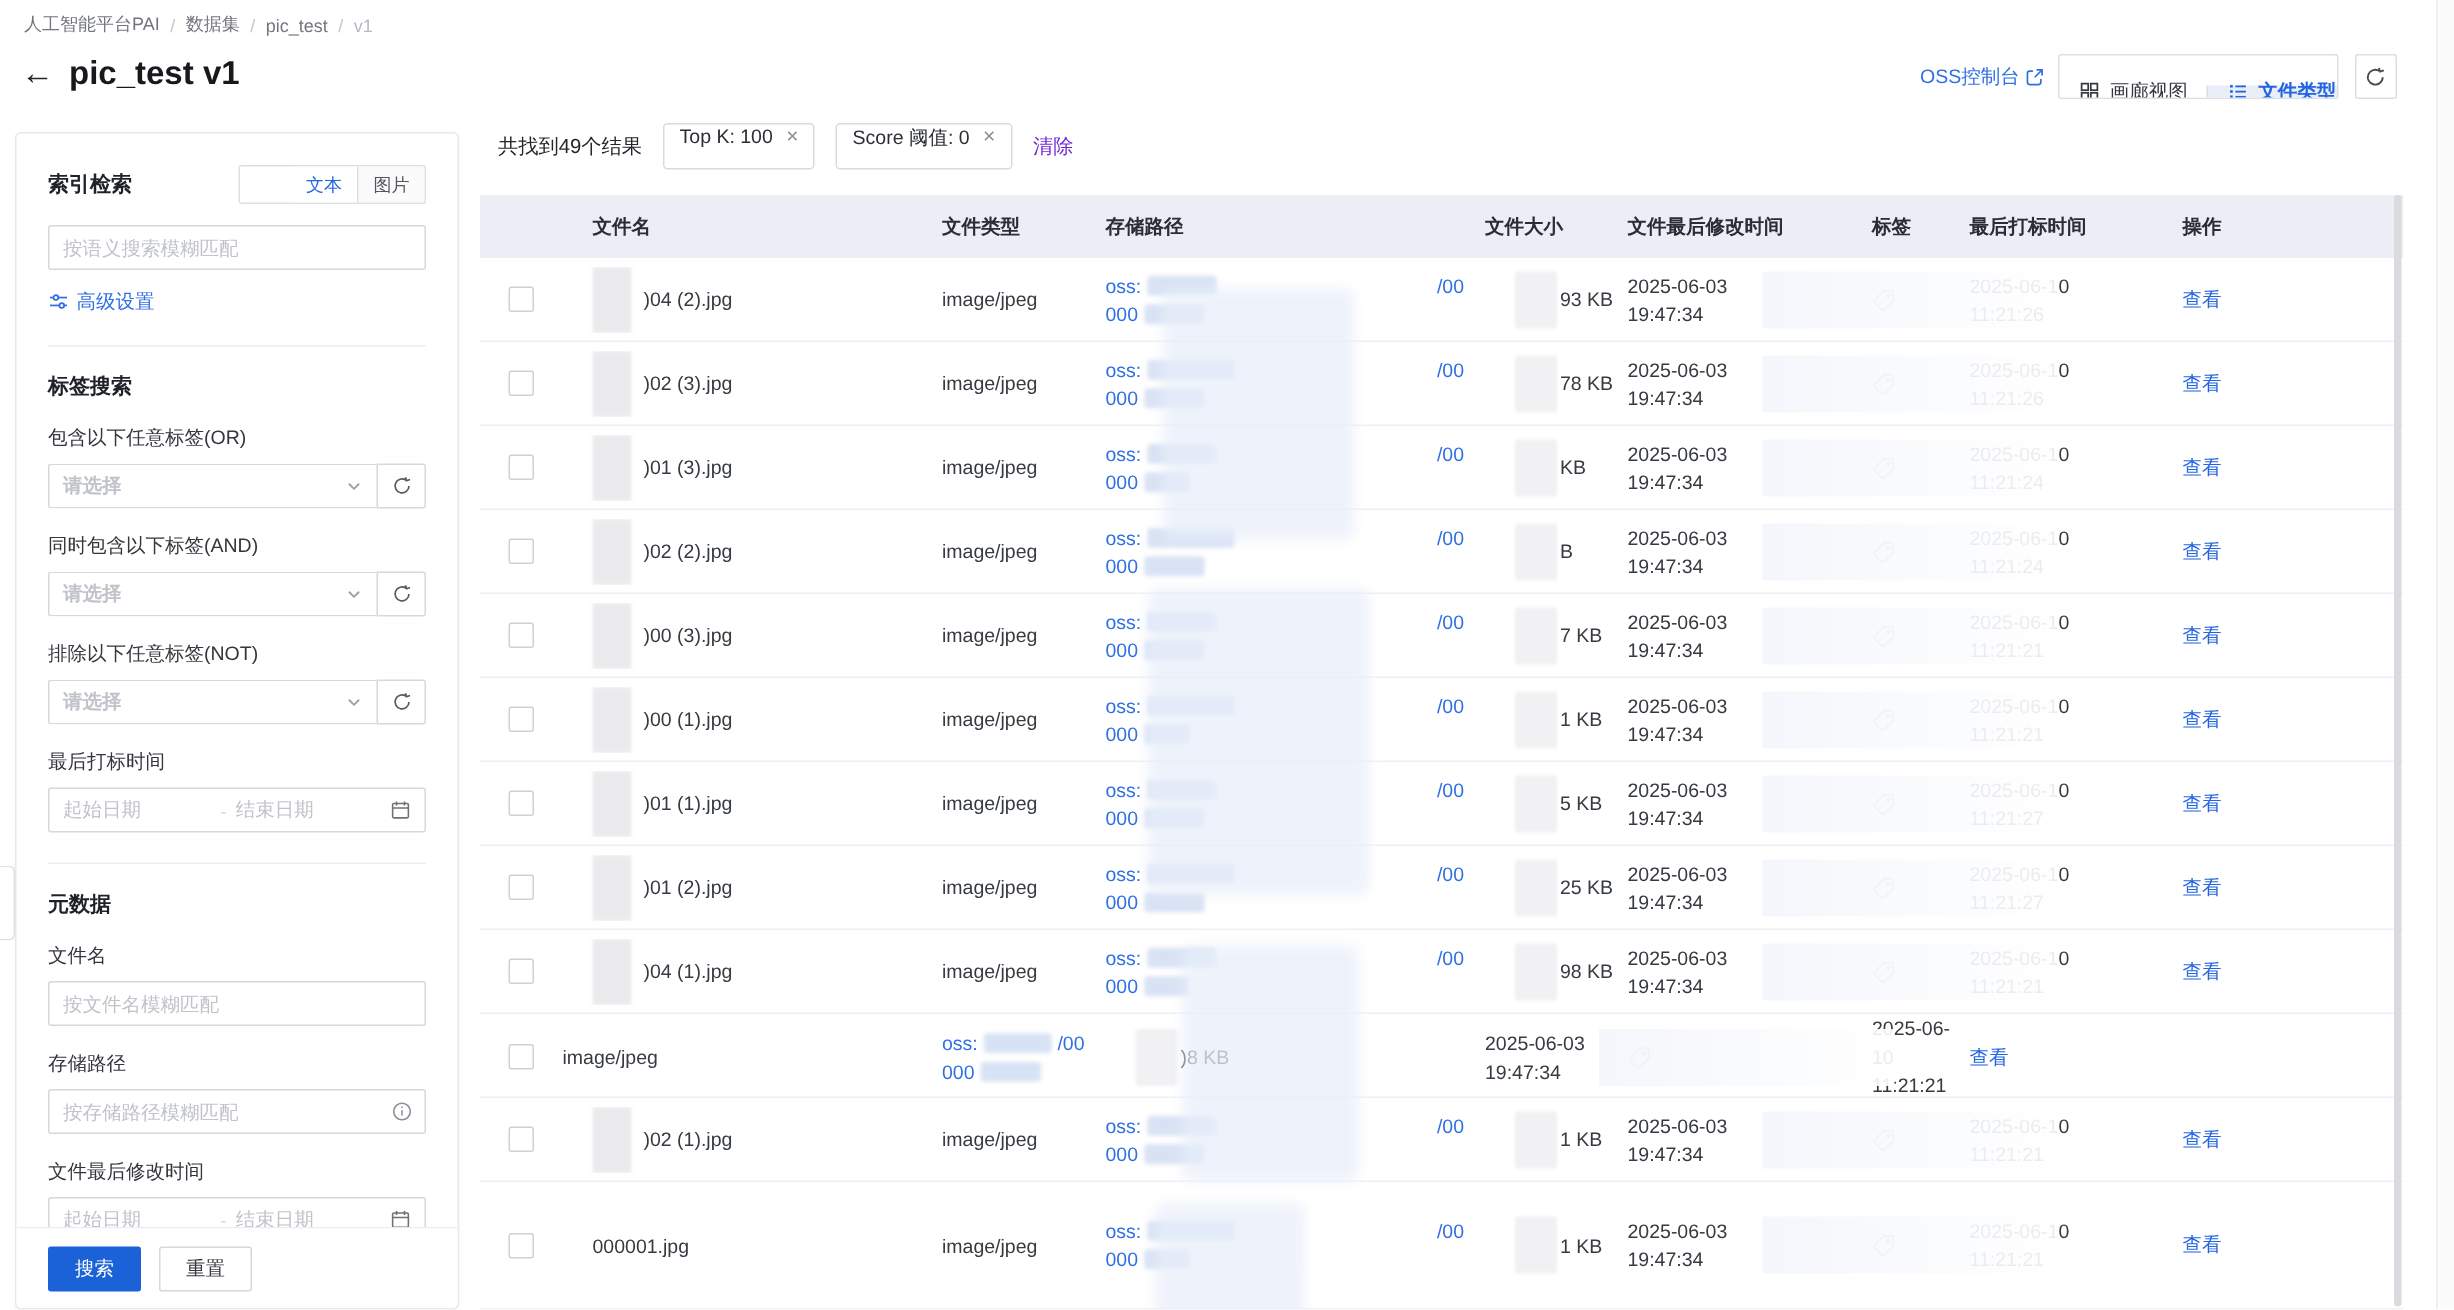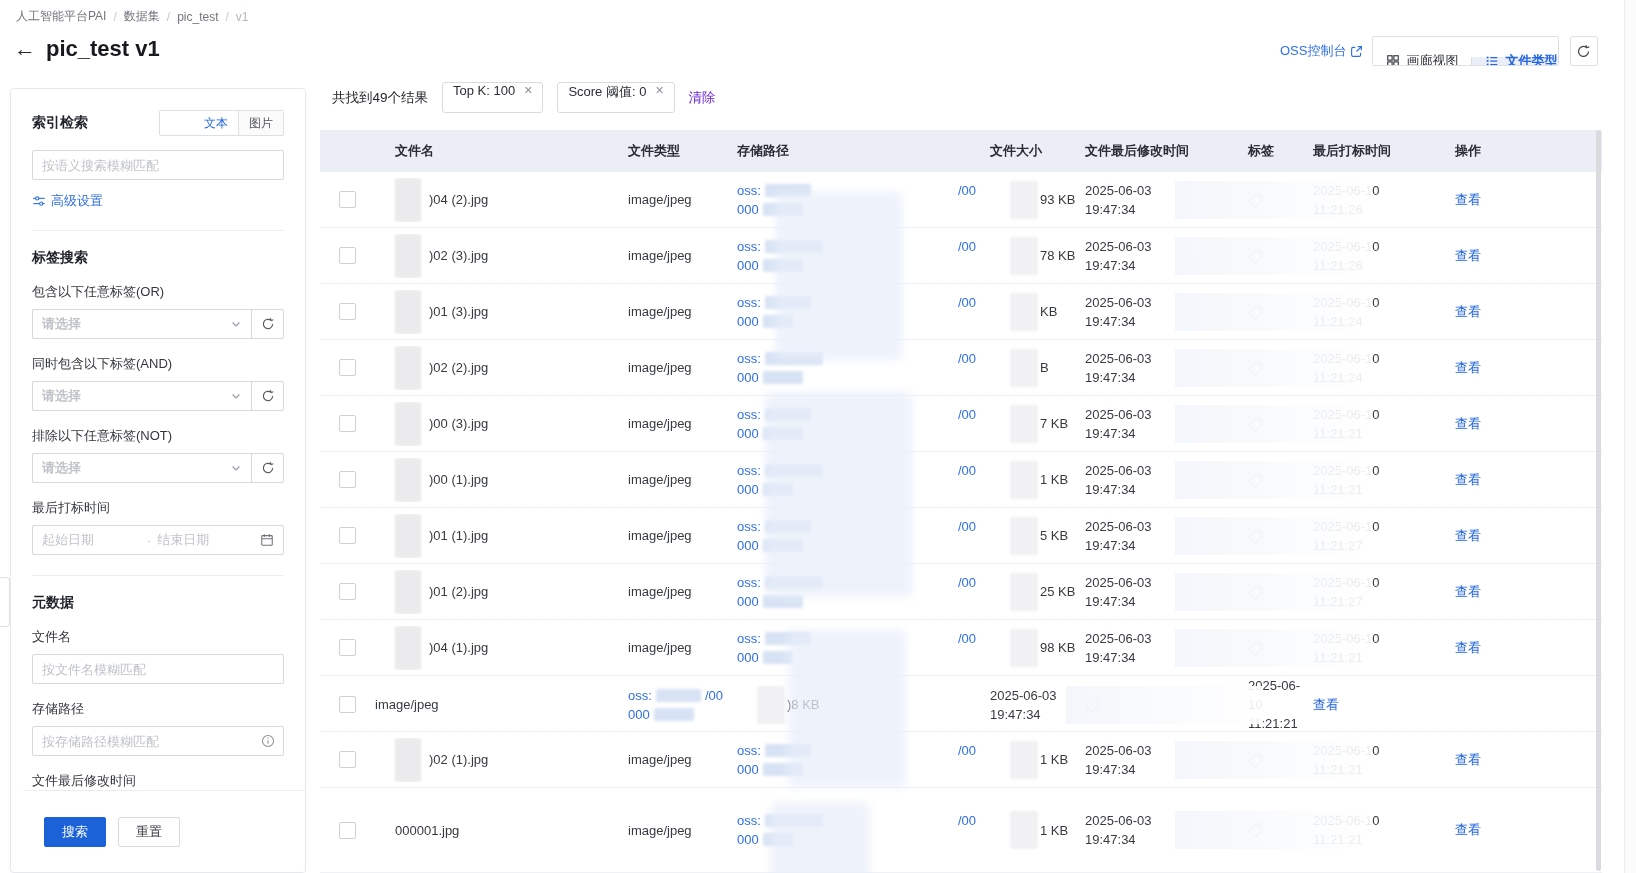"搜索" .side-footer { left: 12px -> 0; padding: 14px 21px -> 0 21px }
